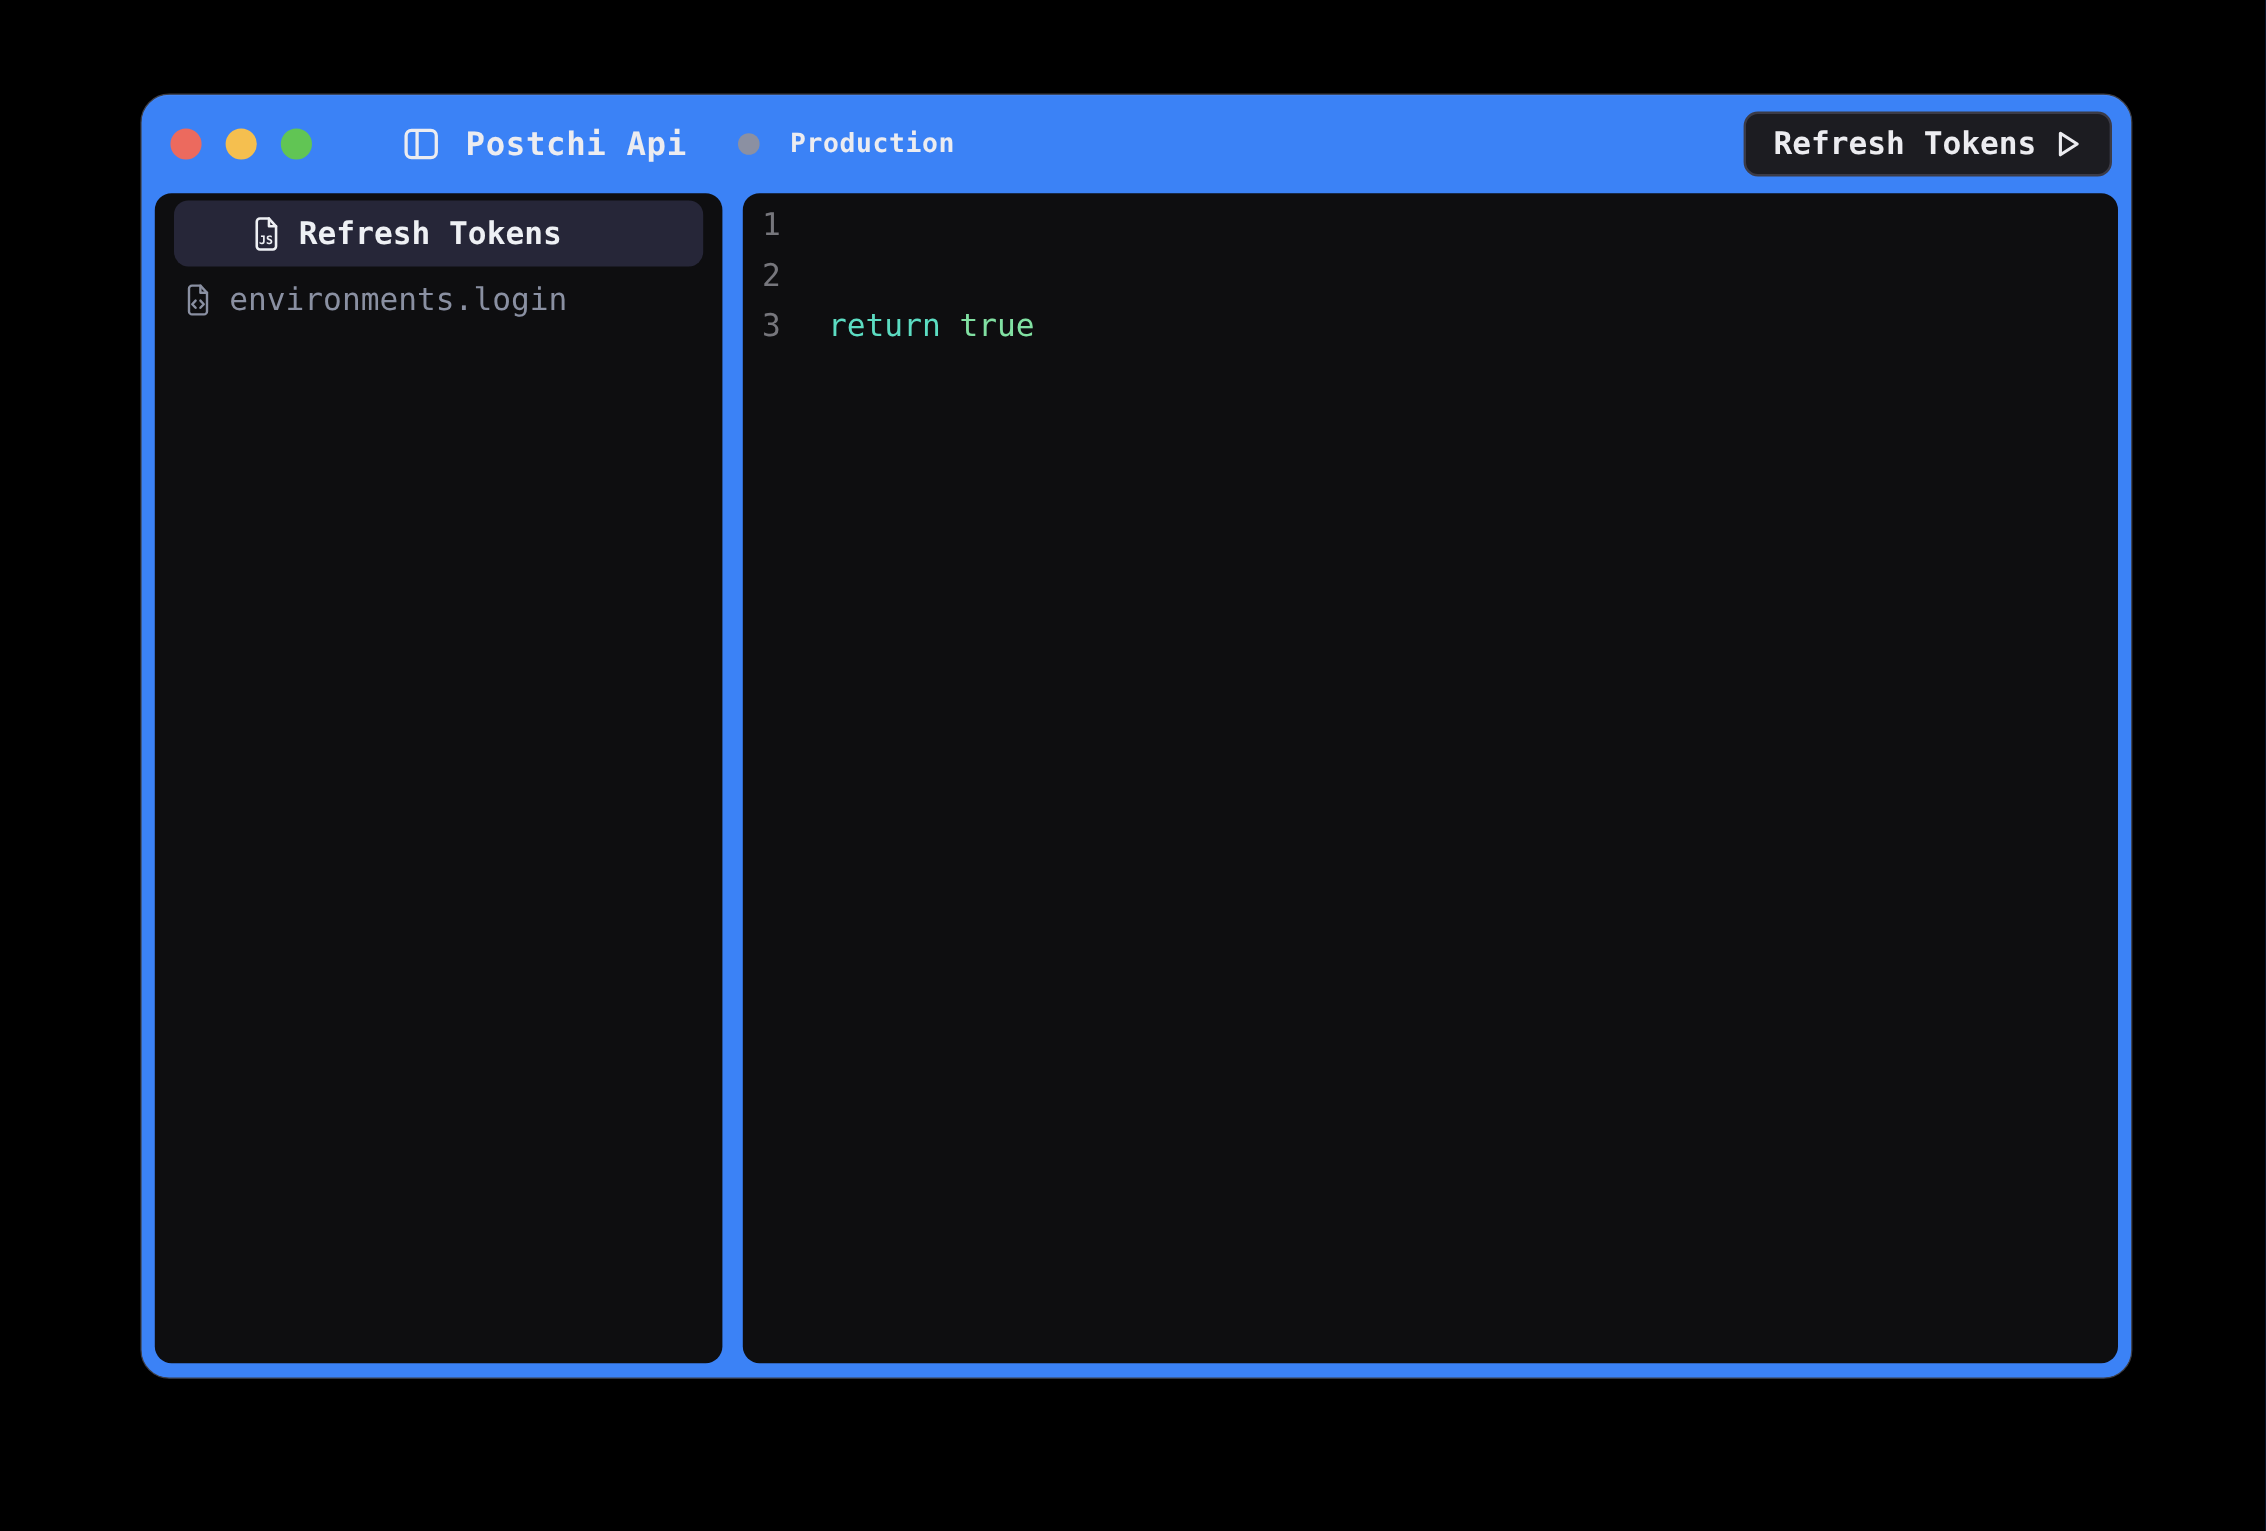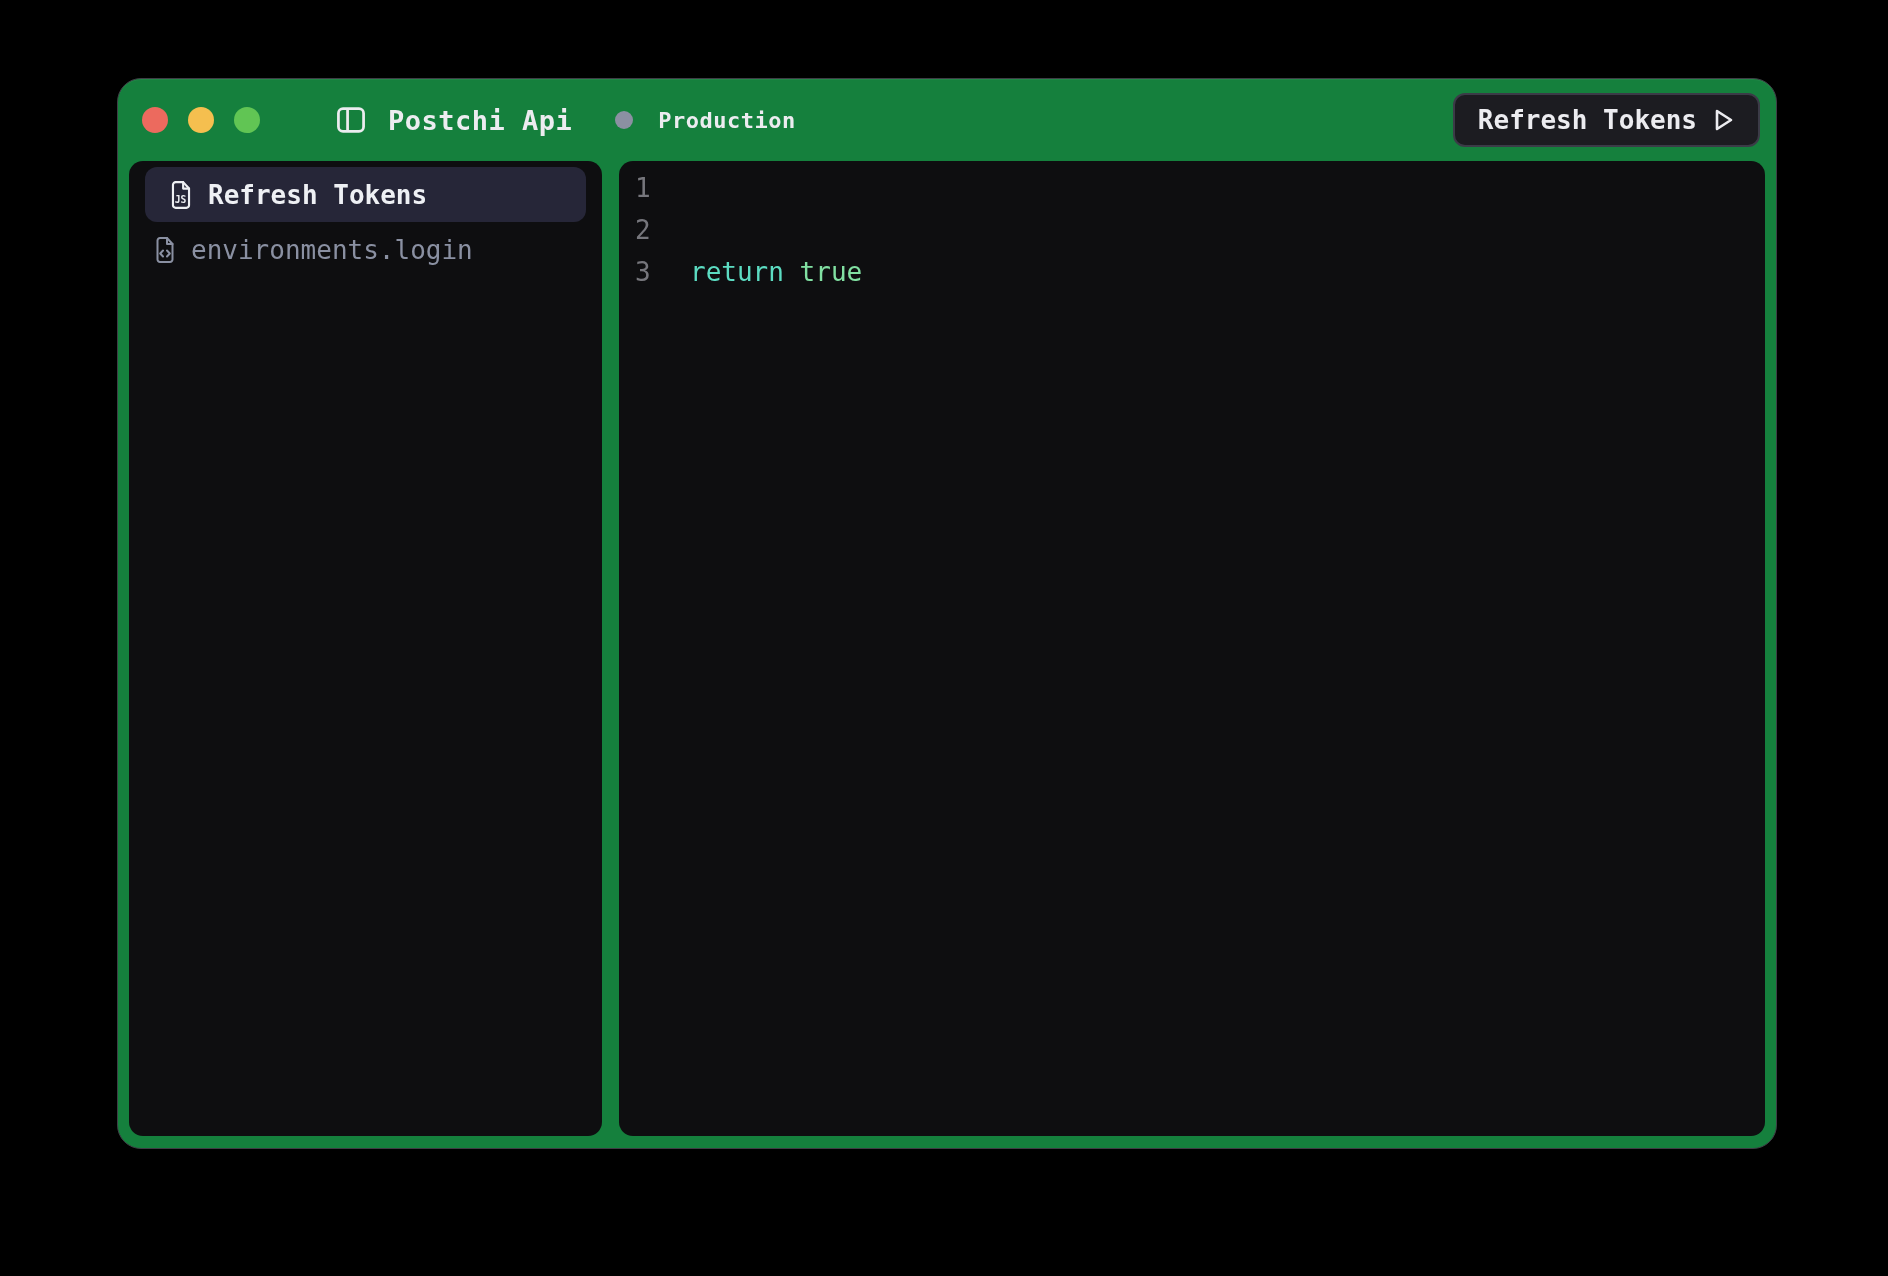"Postchi Api" .window { background: #15803d -> #3b82f6 }
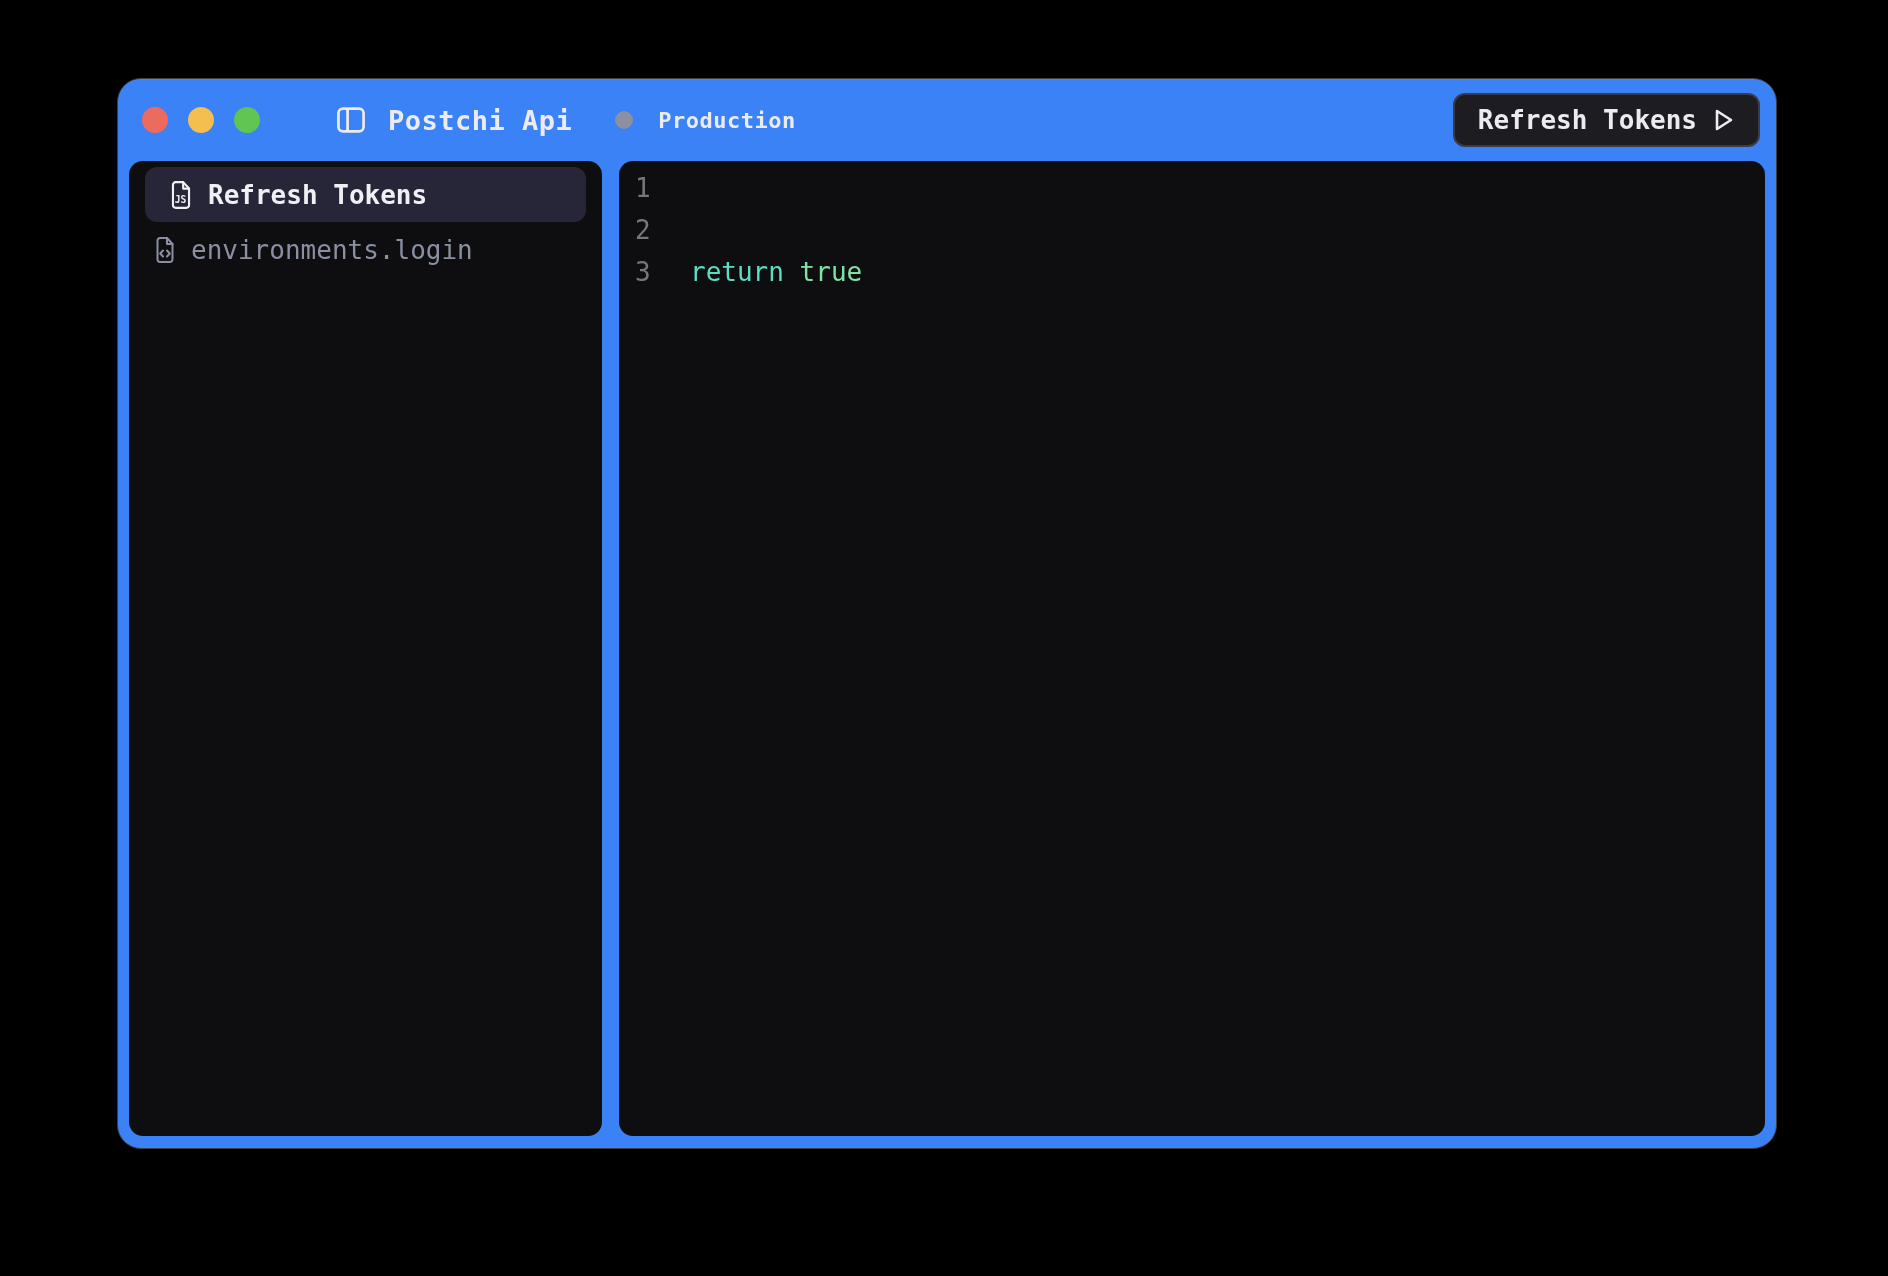"JS" .tree-row.selected { padding-left: 23px -> 64px }
